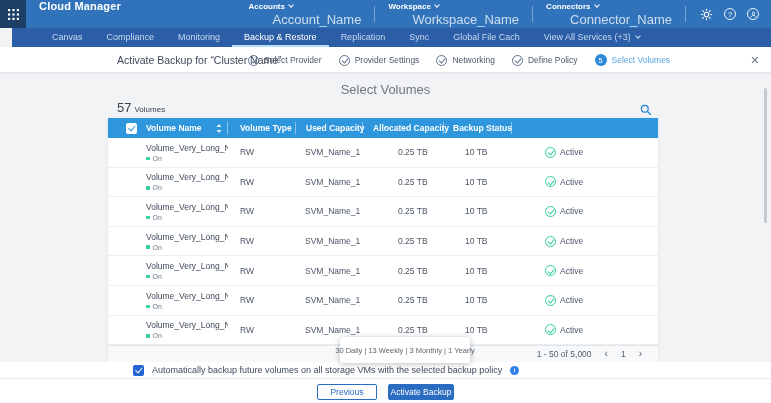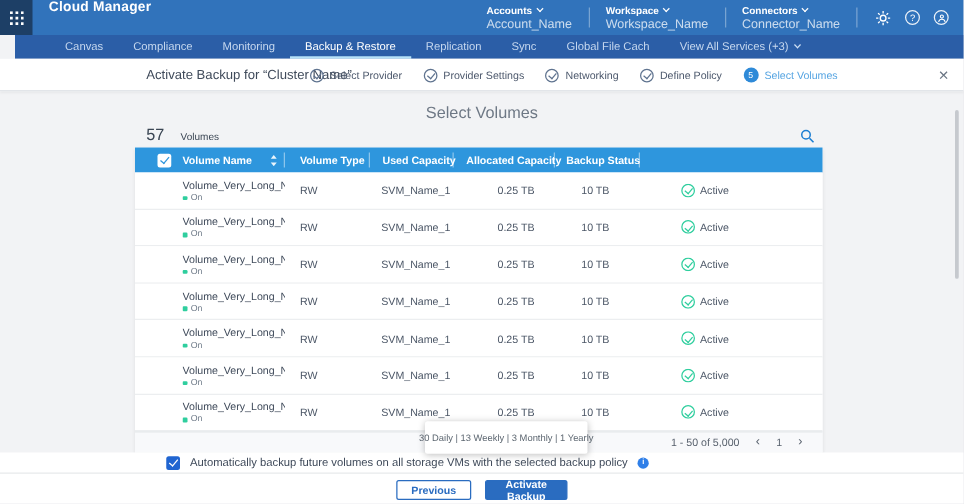"Account_Name" .menu-value { font-size: 10px -> 13px; margin-left: none -> 24px }
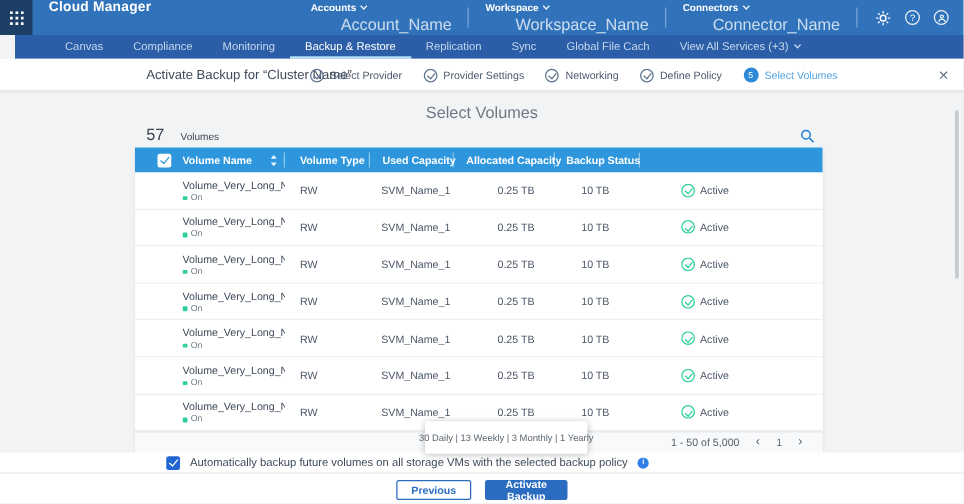"57" .count-wrap { gap: 13px -> 3px }
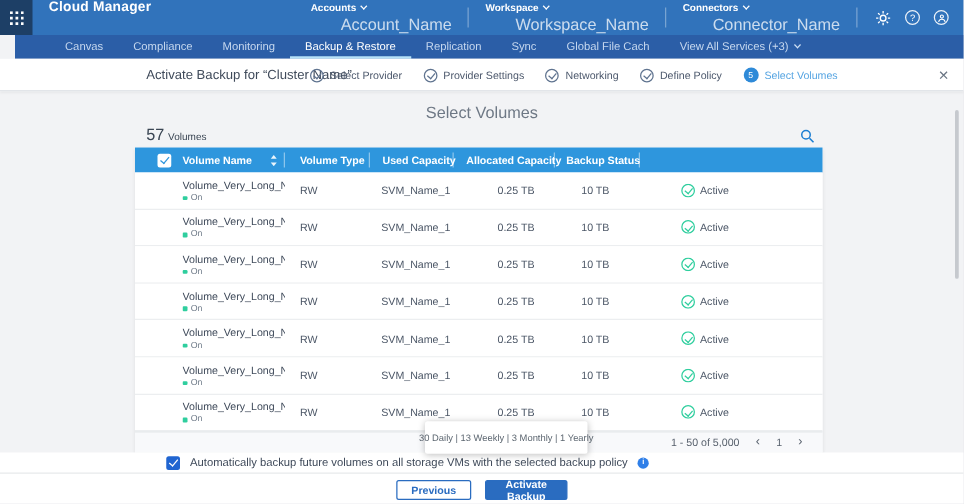"Previous" .btn { font-weight: bold -> none }
